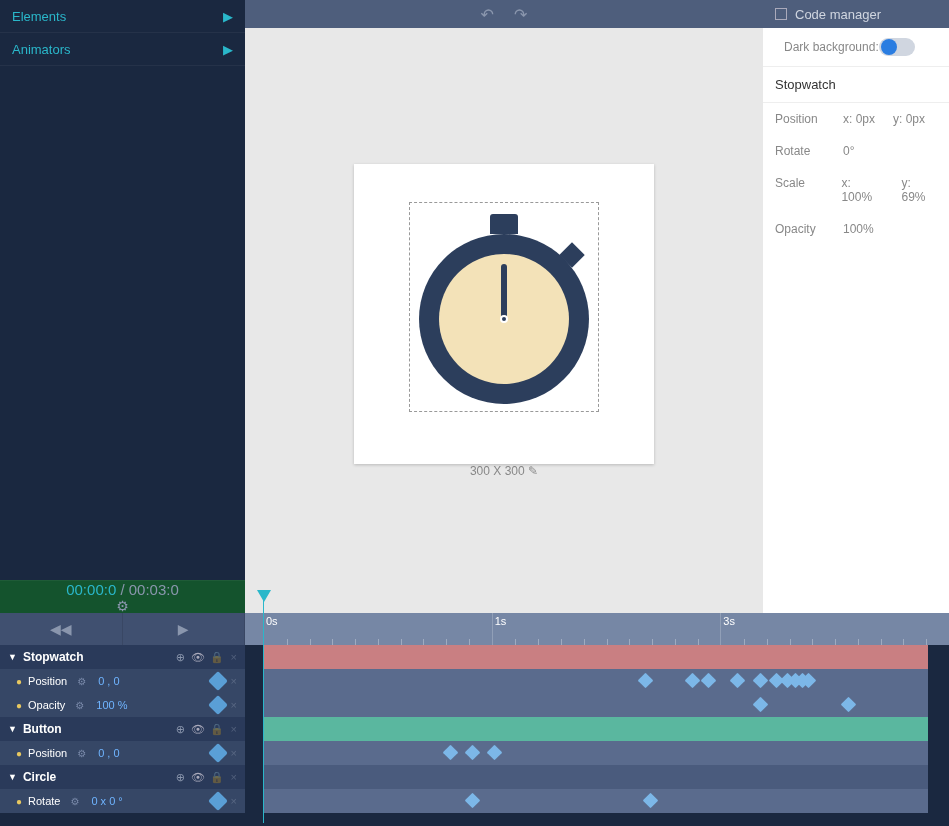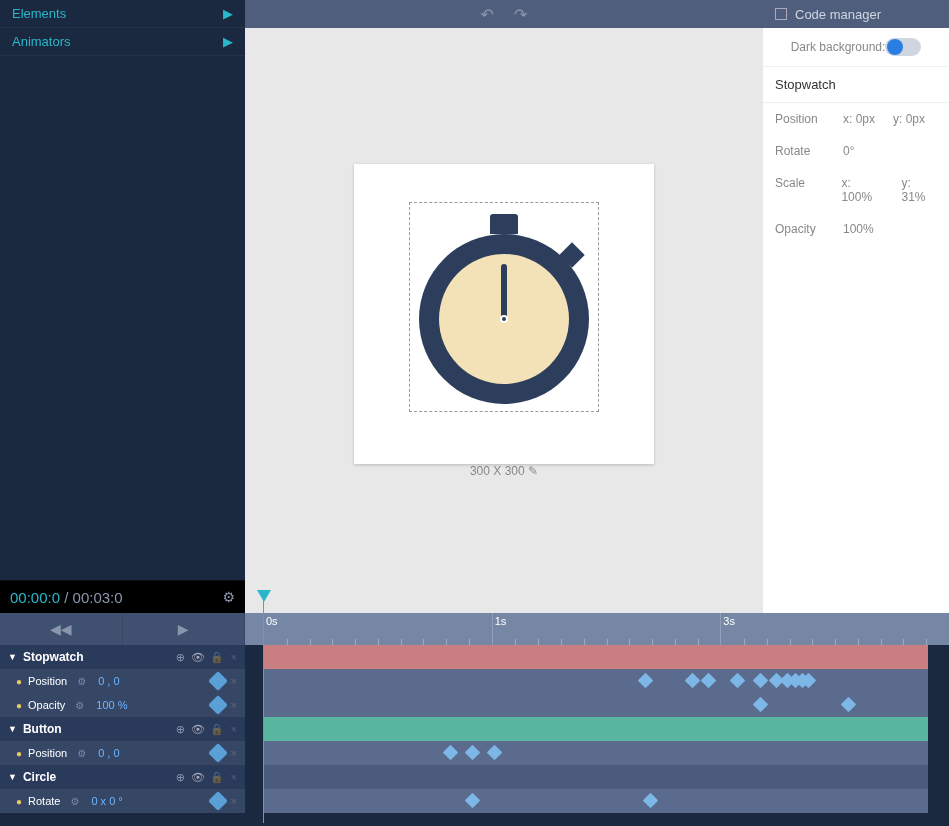"Elements" .sidebar-item { padding: 8px 12px -> 16px 12px }
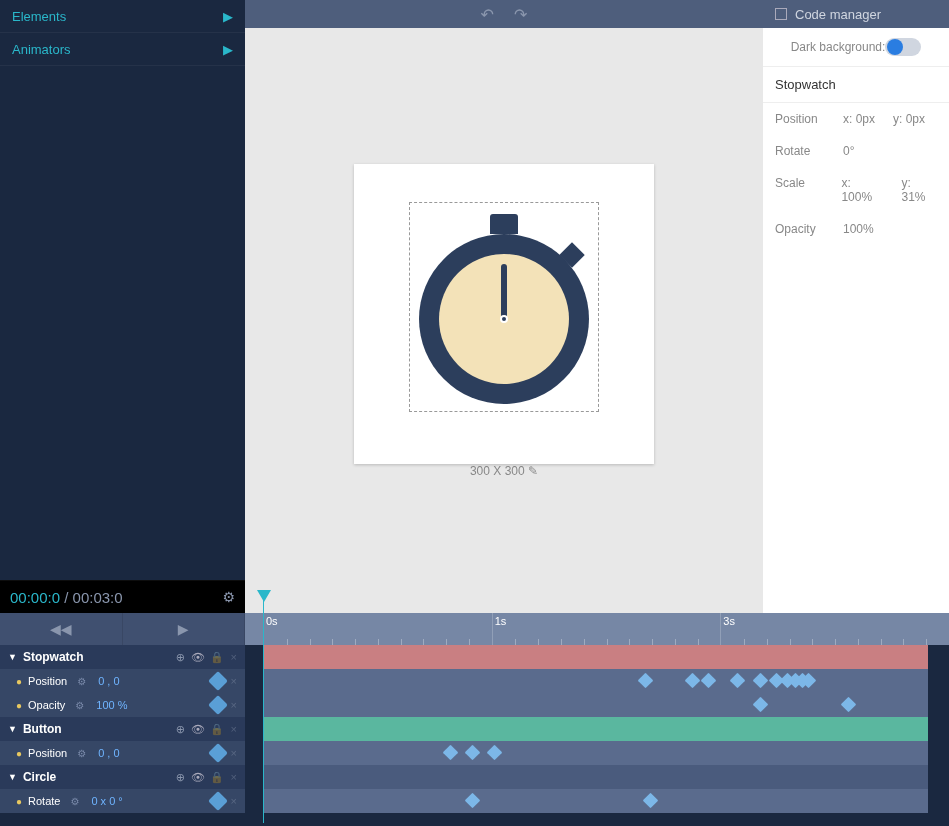"Dark background:" .rp-row { justify-content: center -> flex-start; padding: 10px 12px -> 10px 21px }
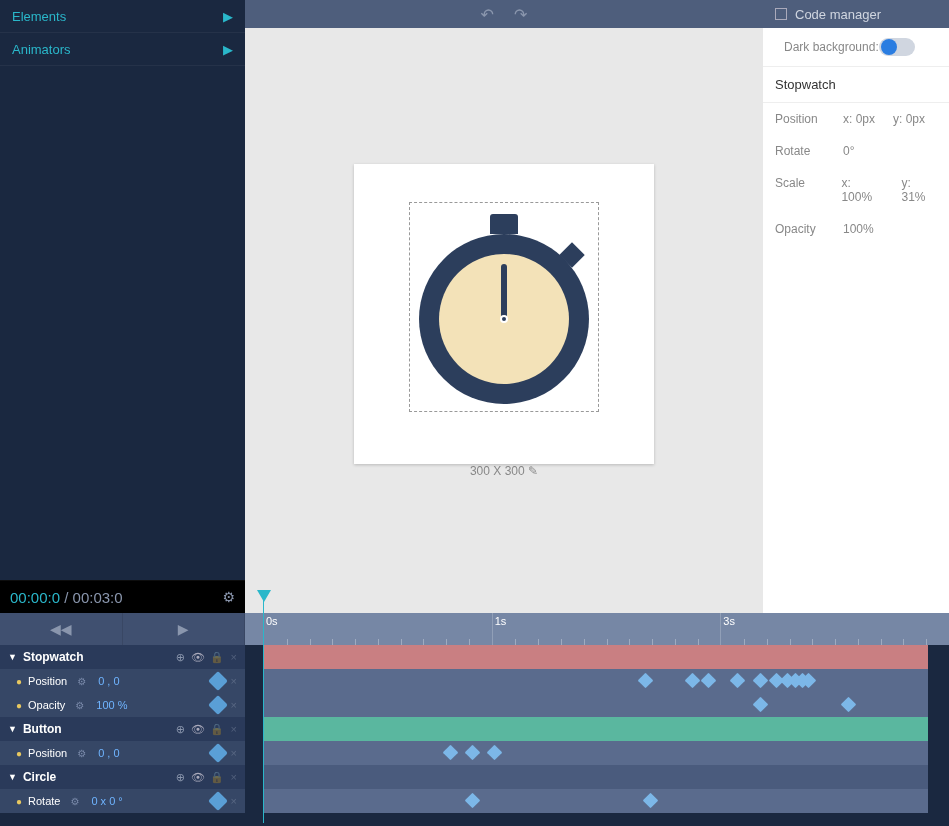"y: 31%" span.val { text: 31% -> 69% }
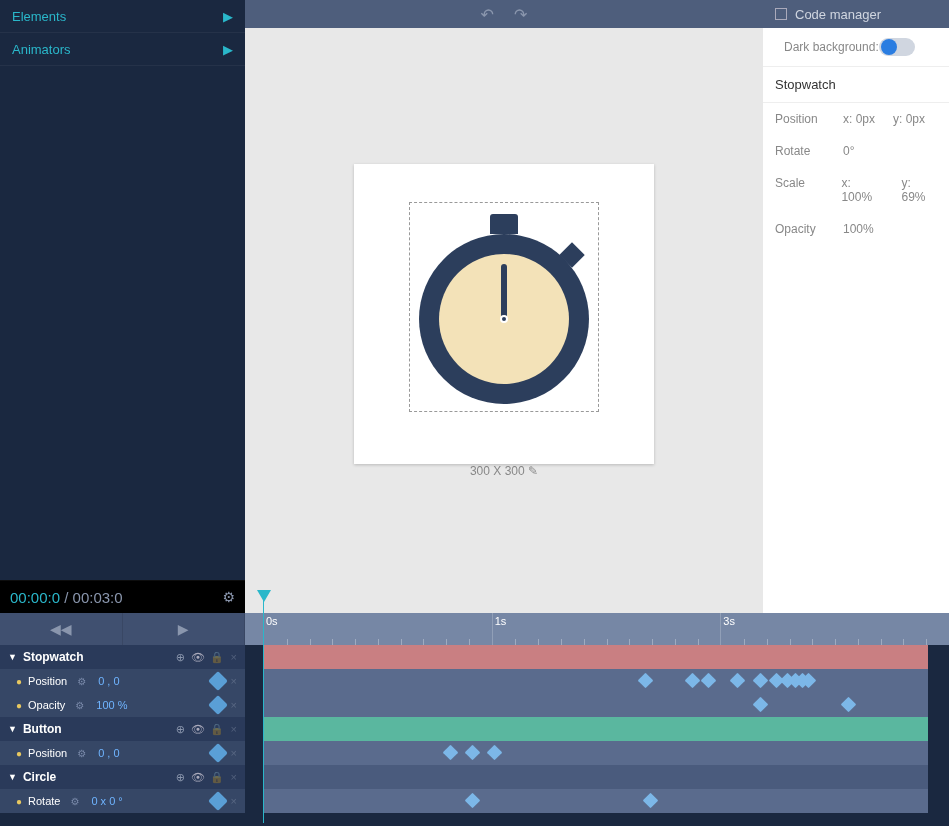"00:00:0 / 00:03:0" .time-header { background: #000000 -> #14532d; flex-direction: none -> column }
